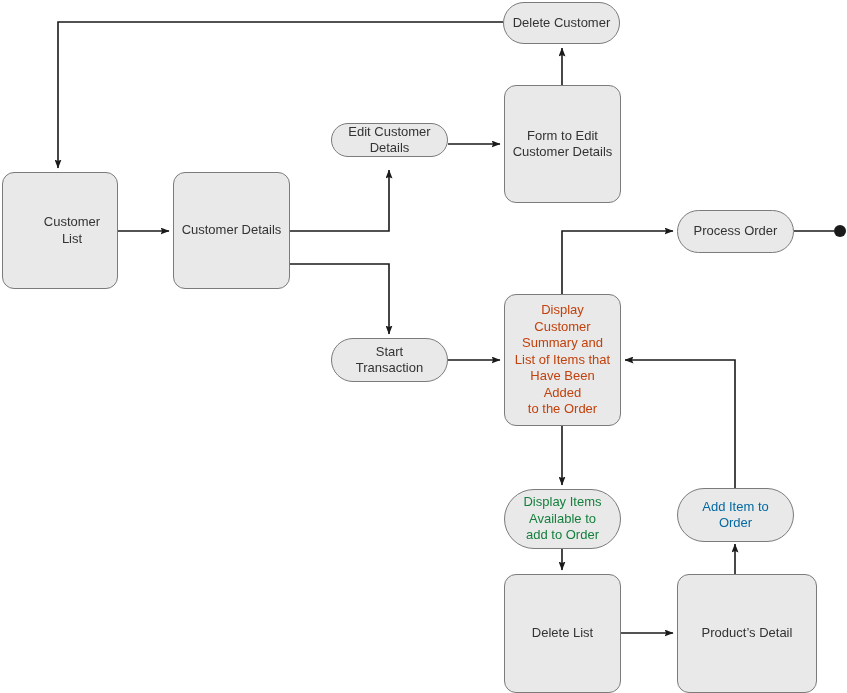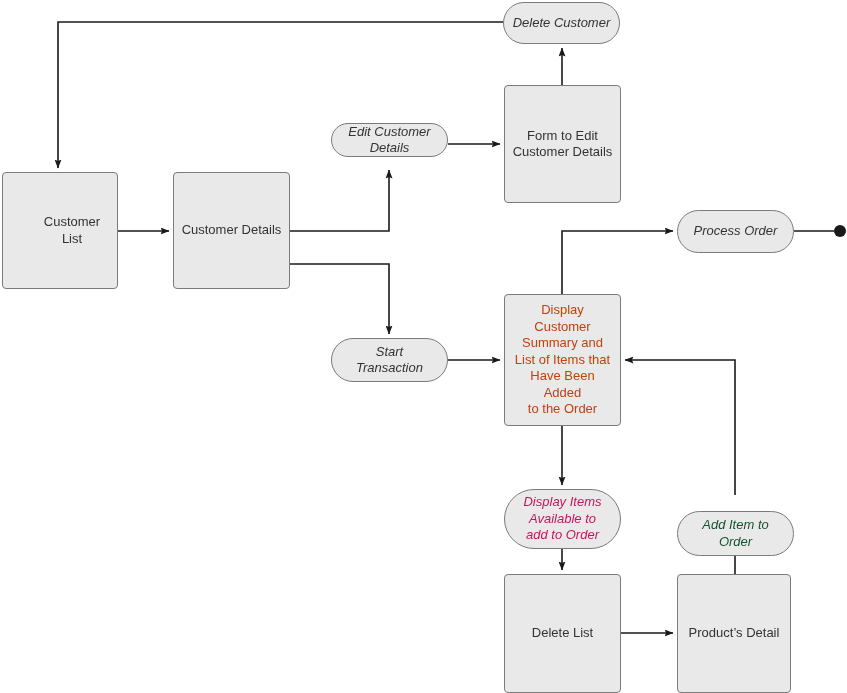"Delete Customer" .node.pill { font-style: italic -> none }
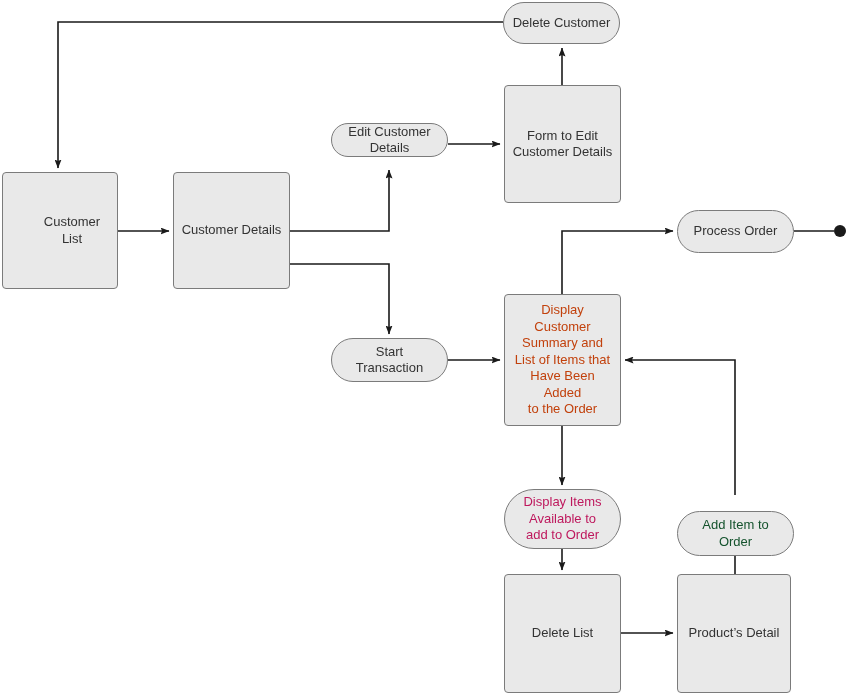"Form to Edit" .node.rect { border-radius: 4px -> 12px }
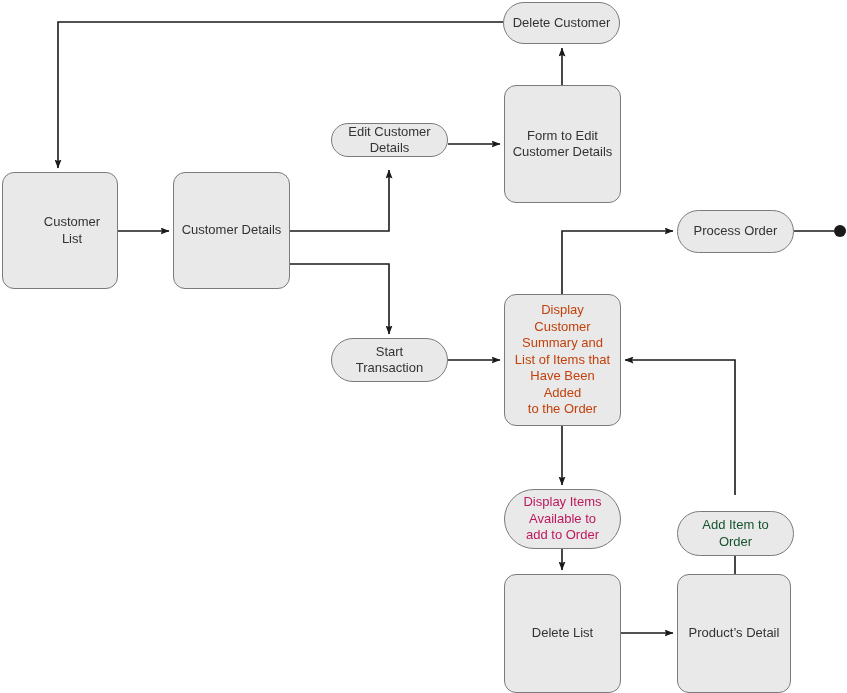"Display Items" div.node { color: #be185d -> #15803d }
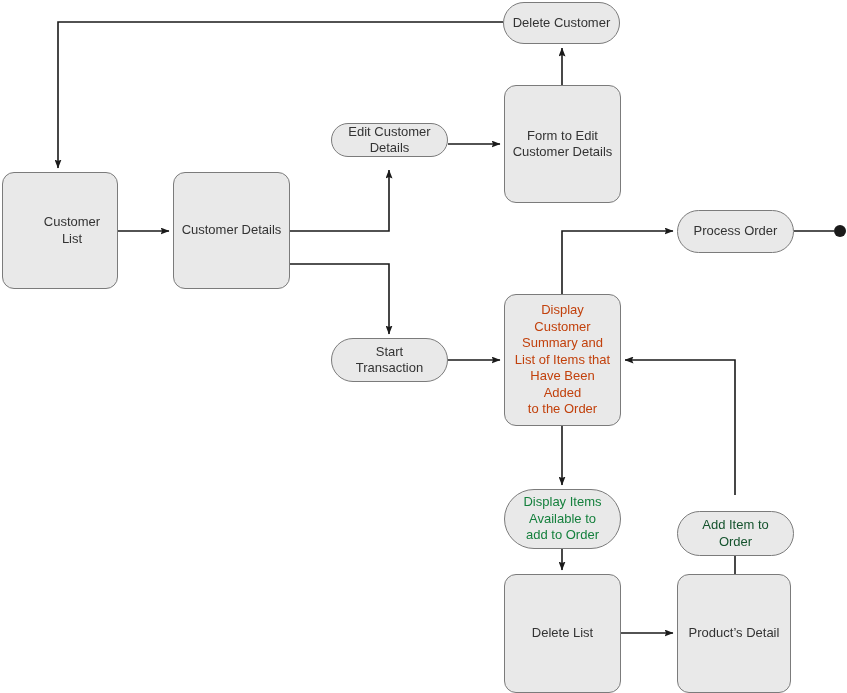"Add Item to" div.node { color: #14532d -> #0369a1; height: 45px -> 54px; top: 511px -> 488px }
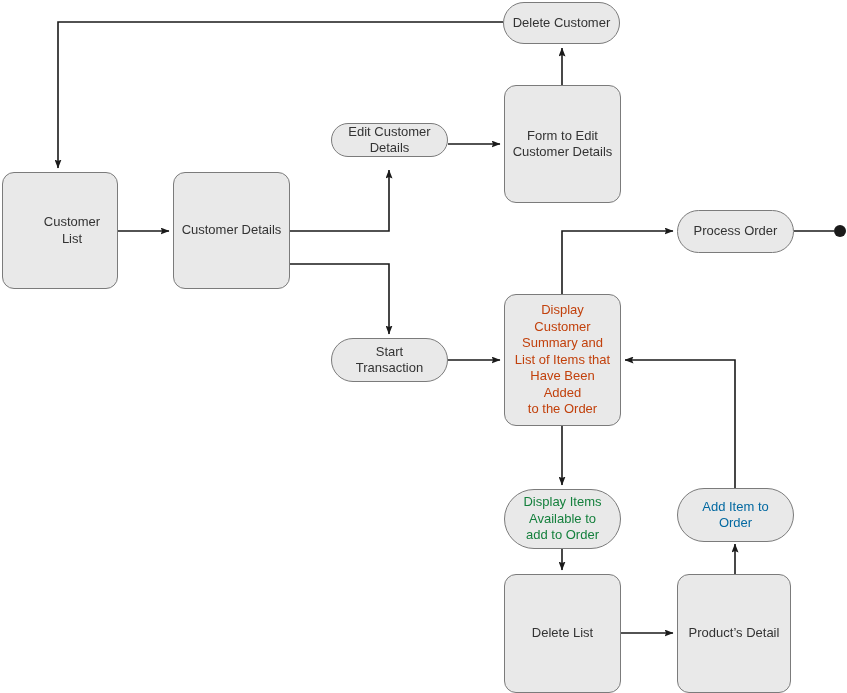"Product’s Detail" div.node { width: 114px -> 140px }
